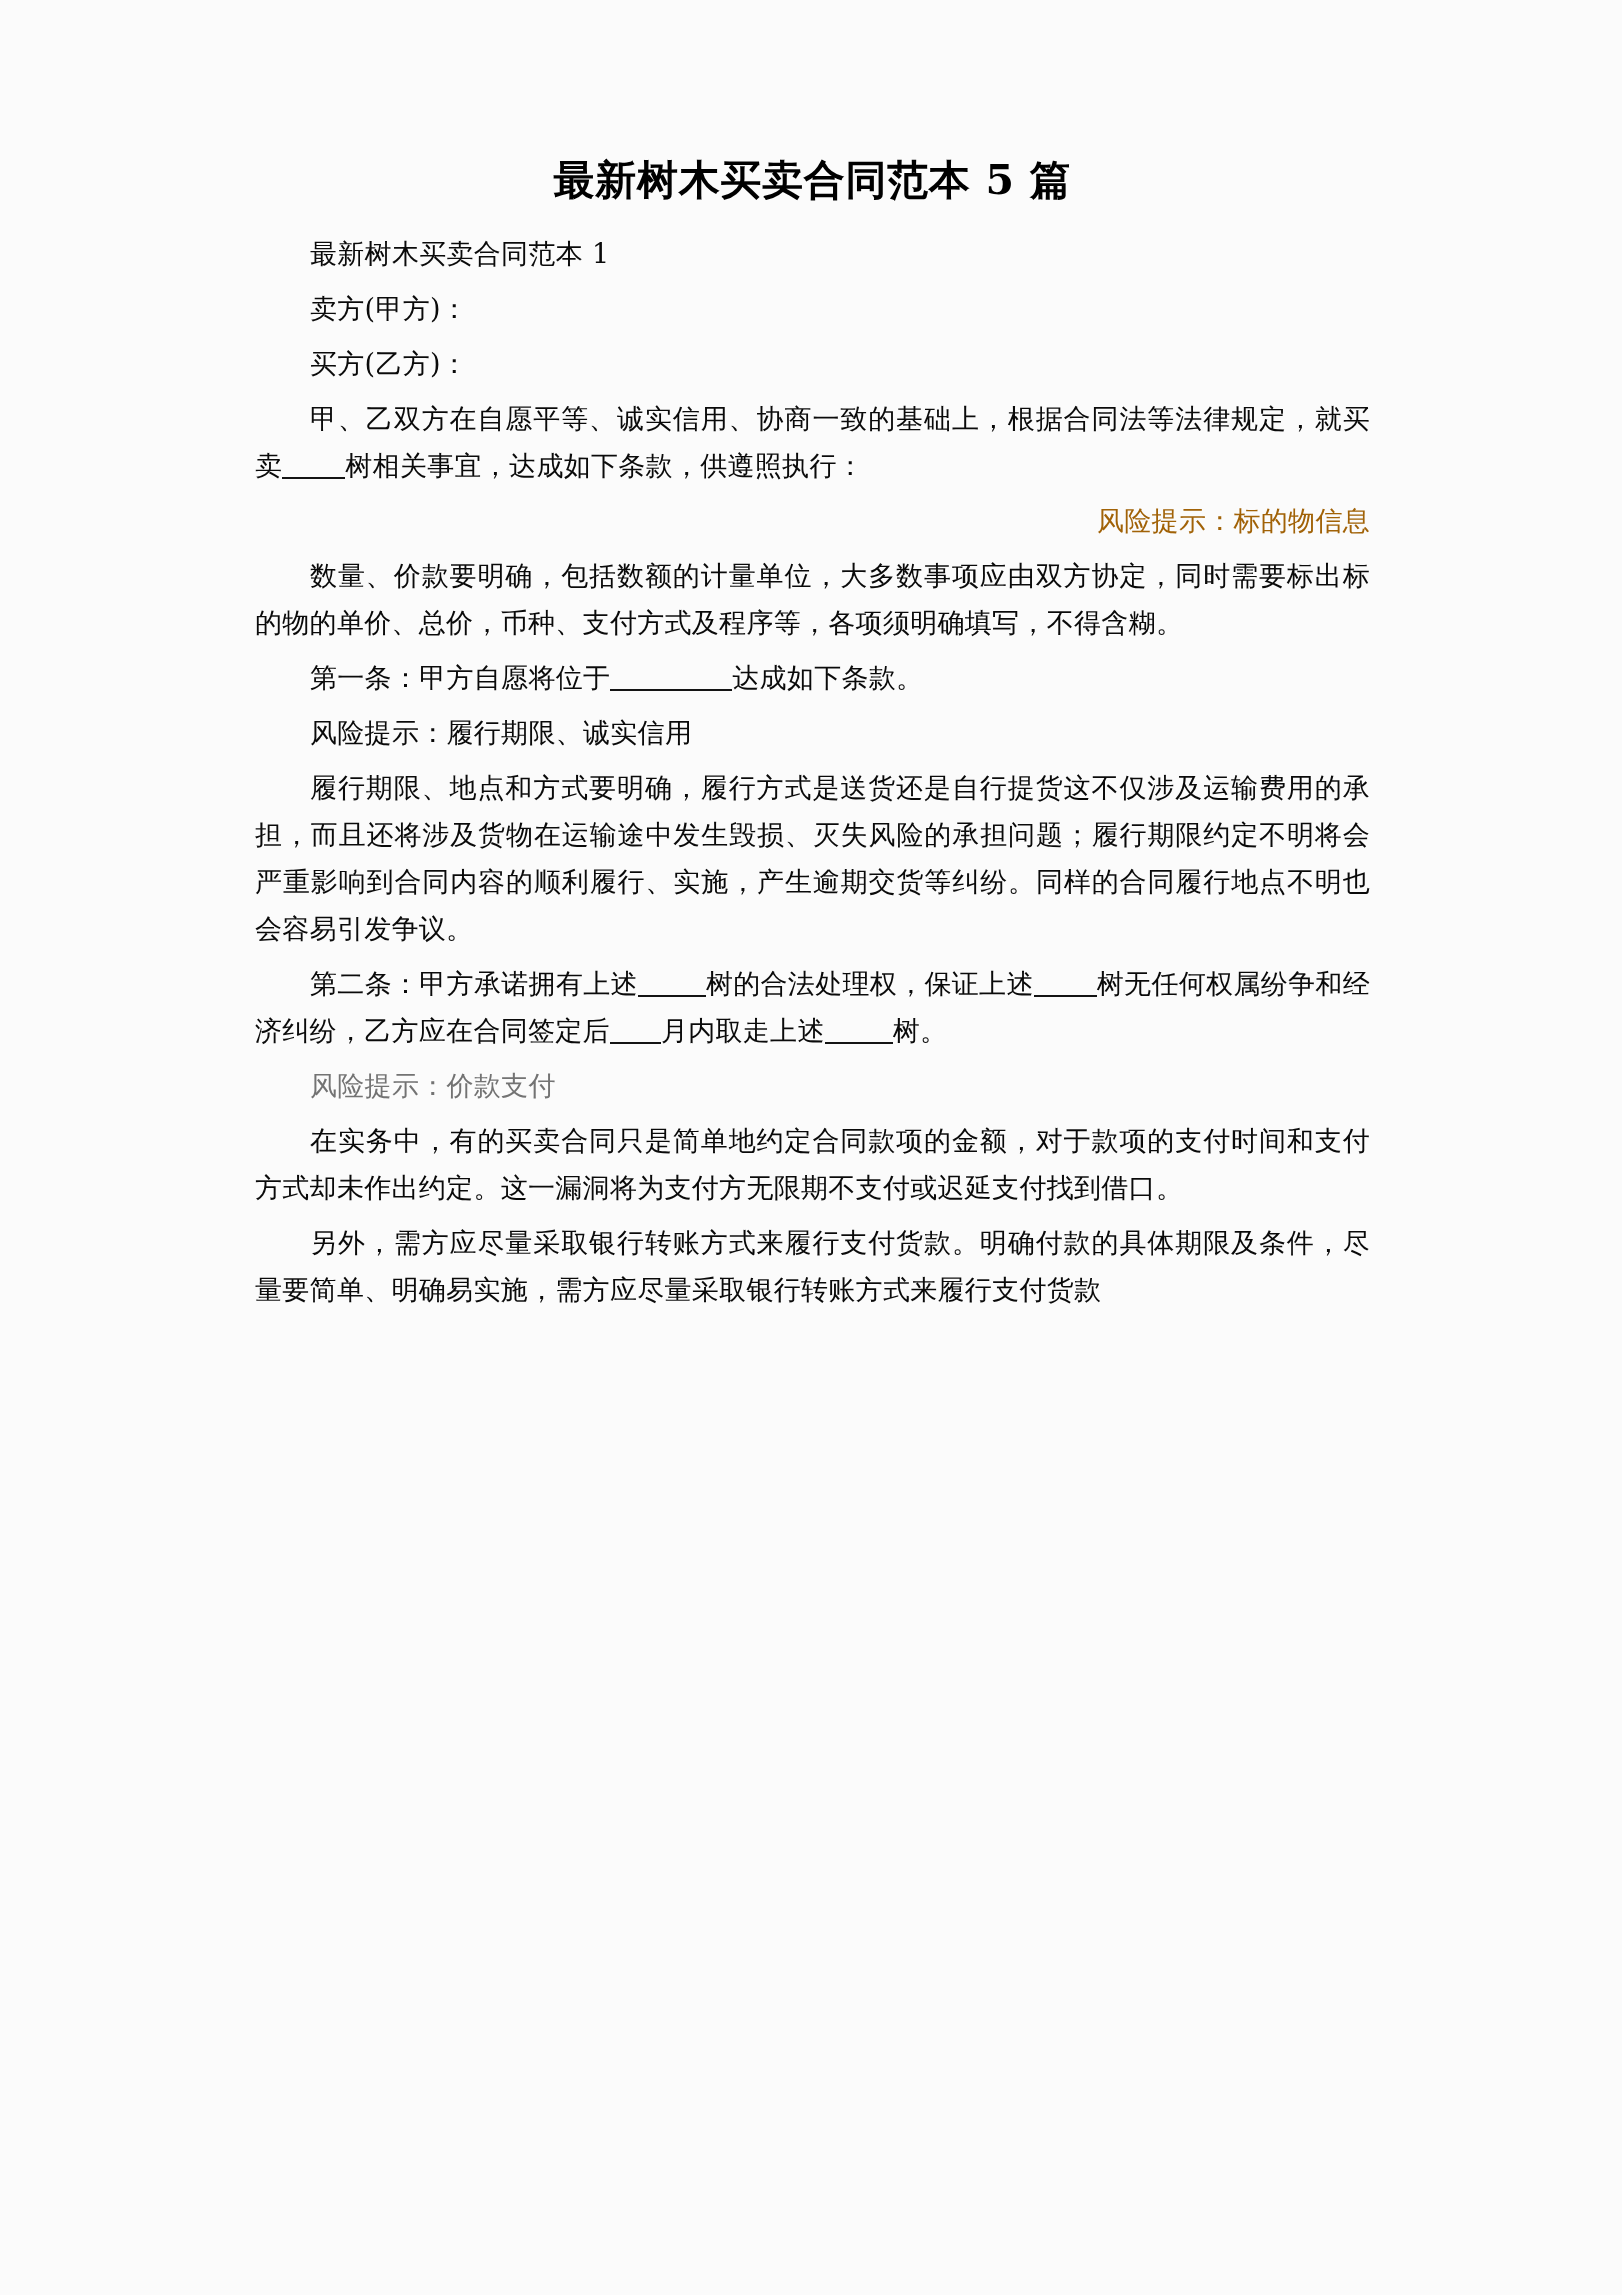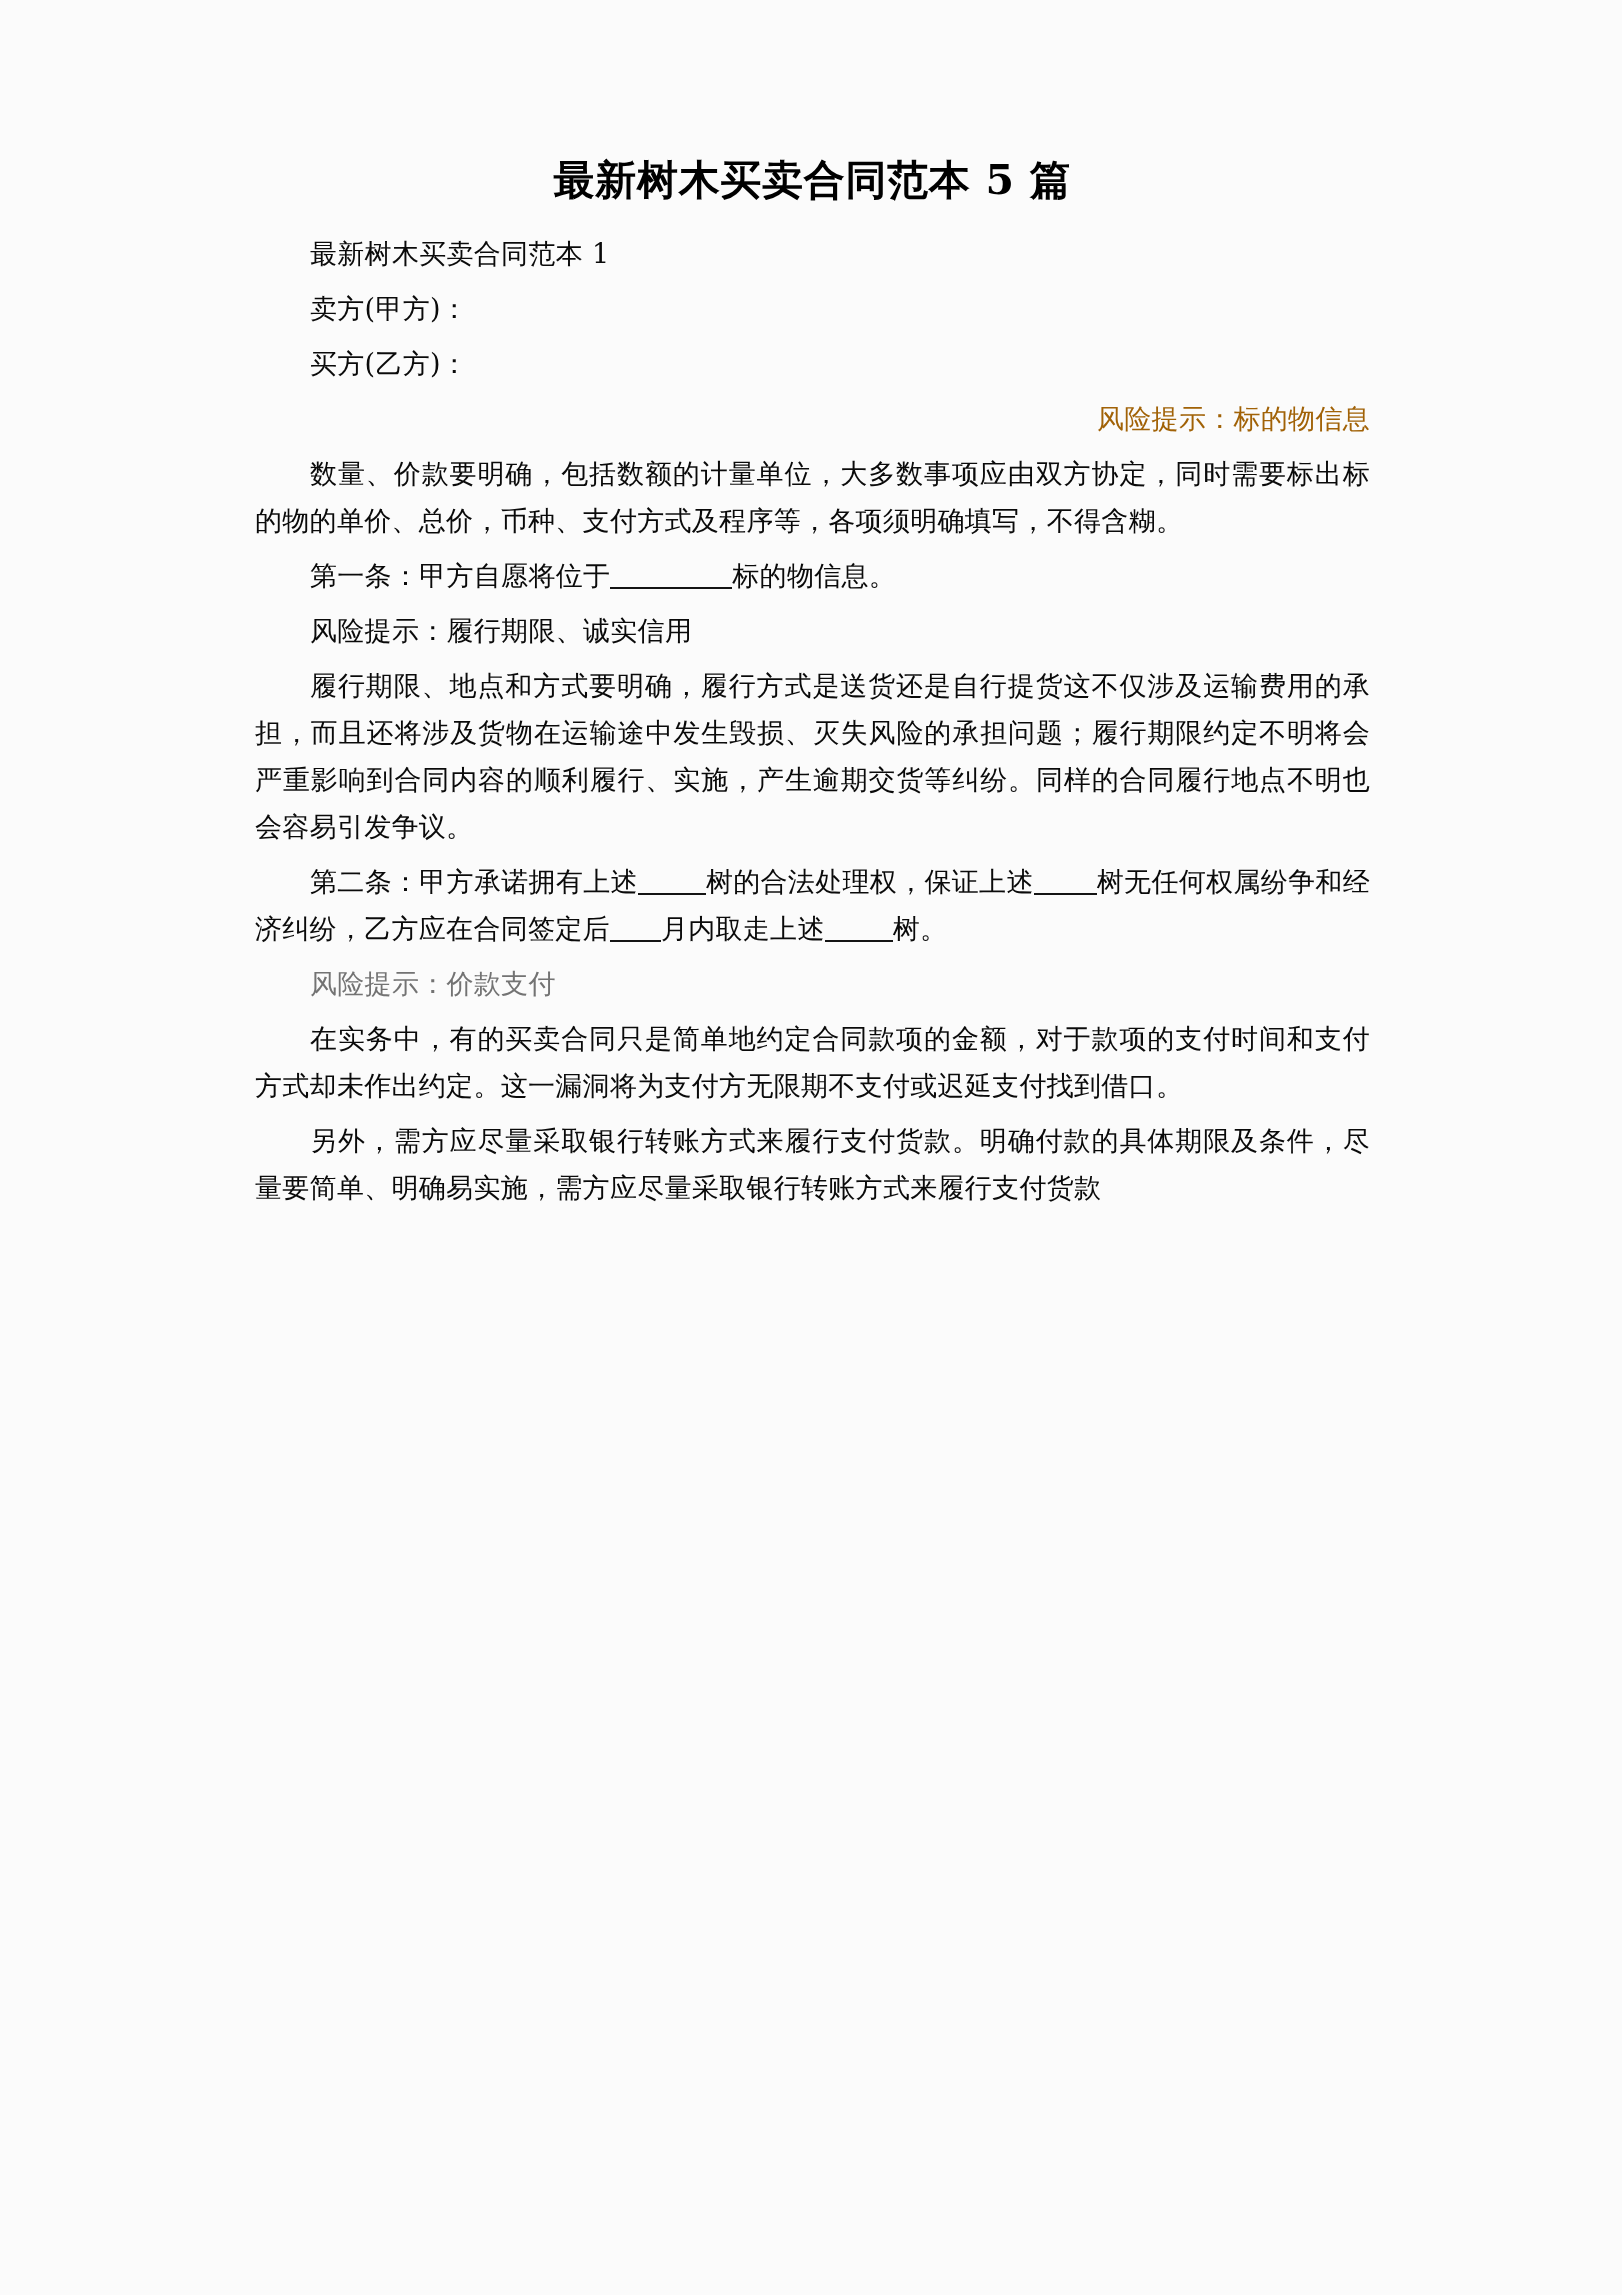"甲、乙双方在自愿平等、诚实信用、协商一致的基础上，根据合同法等法律规定，就买卖" p.para { html: none -> <p><span>甲、乙双方在自愿平等、诚实信用、协商一致的基础上，根据合同法等法律规定，就买卖</span><span></span><span>树相关事宜，达成如下条款，供遵照执行：</span></p> }
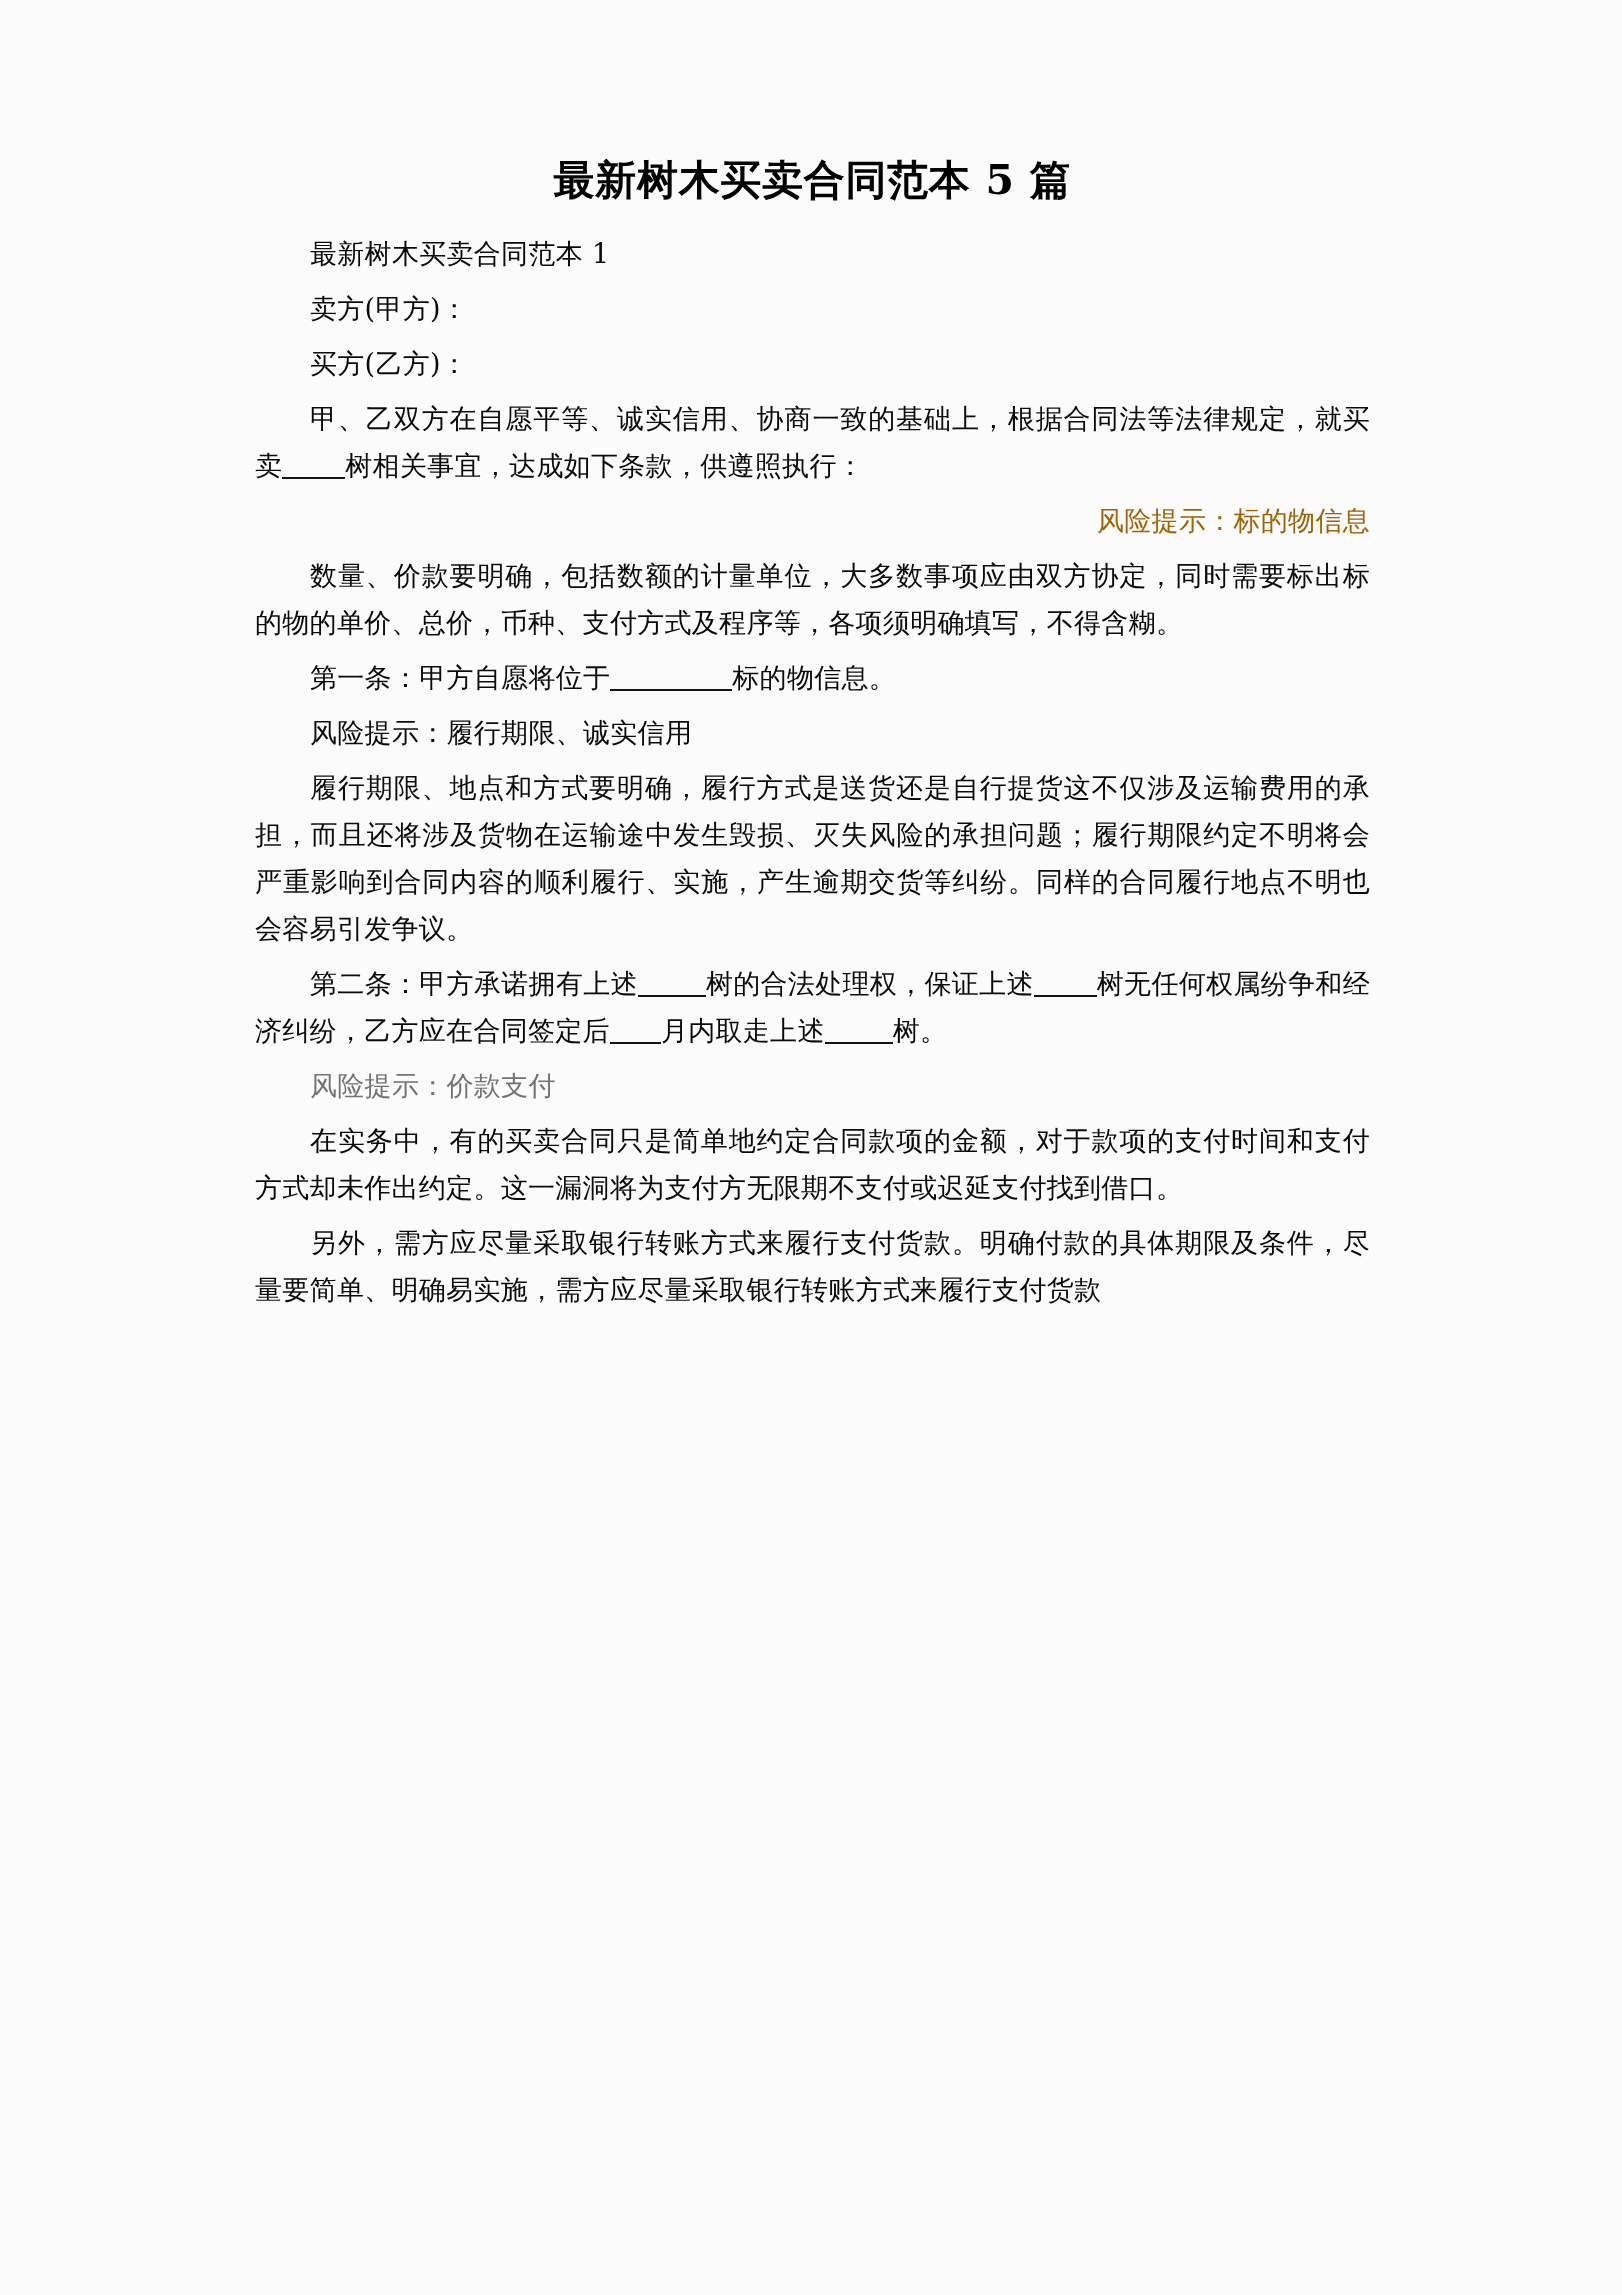"标的物信息。" span { text: 标的物信息 -> 达成如下条款 }
